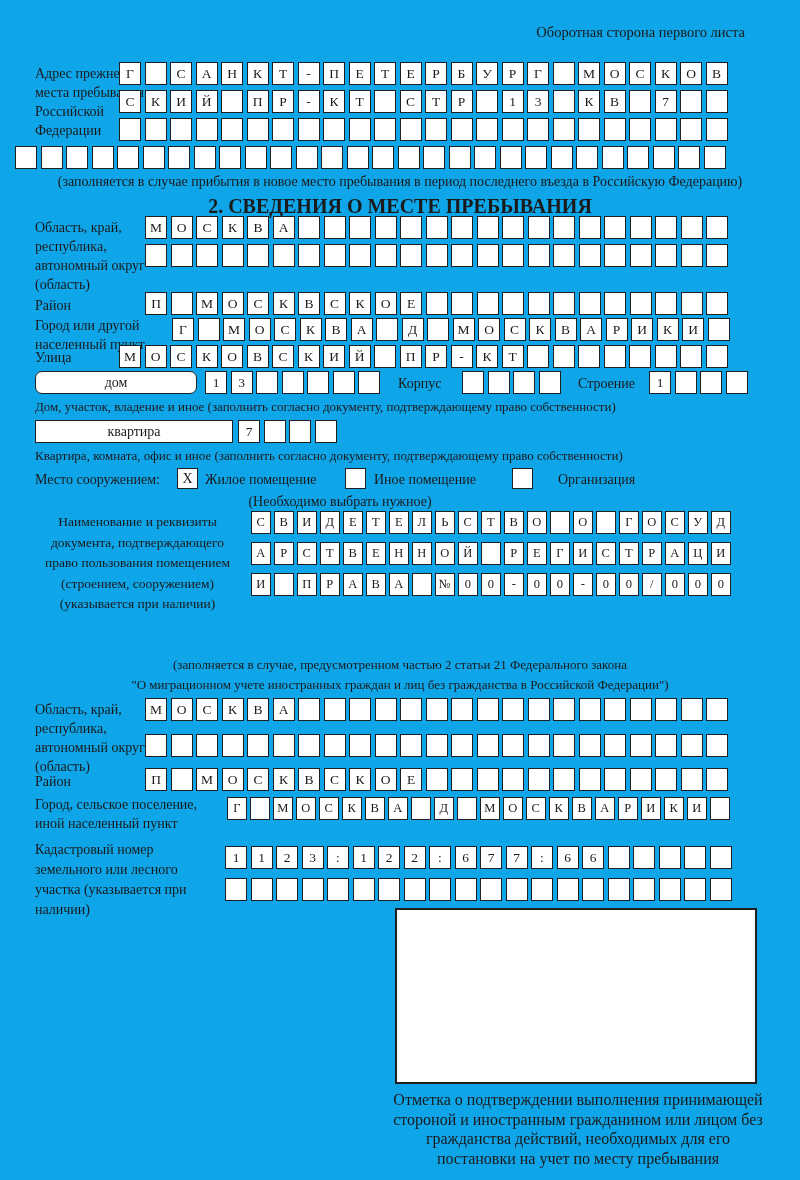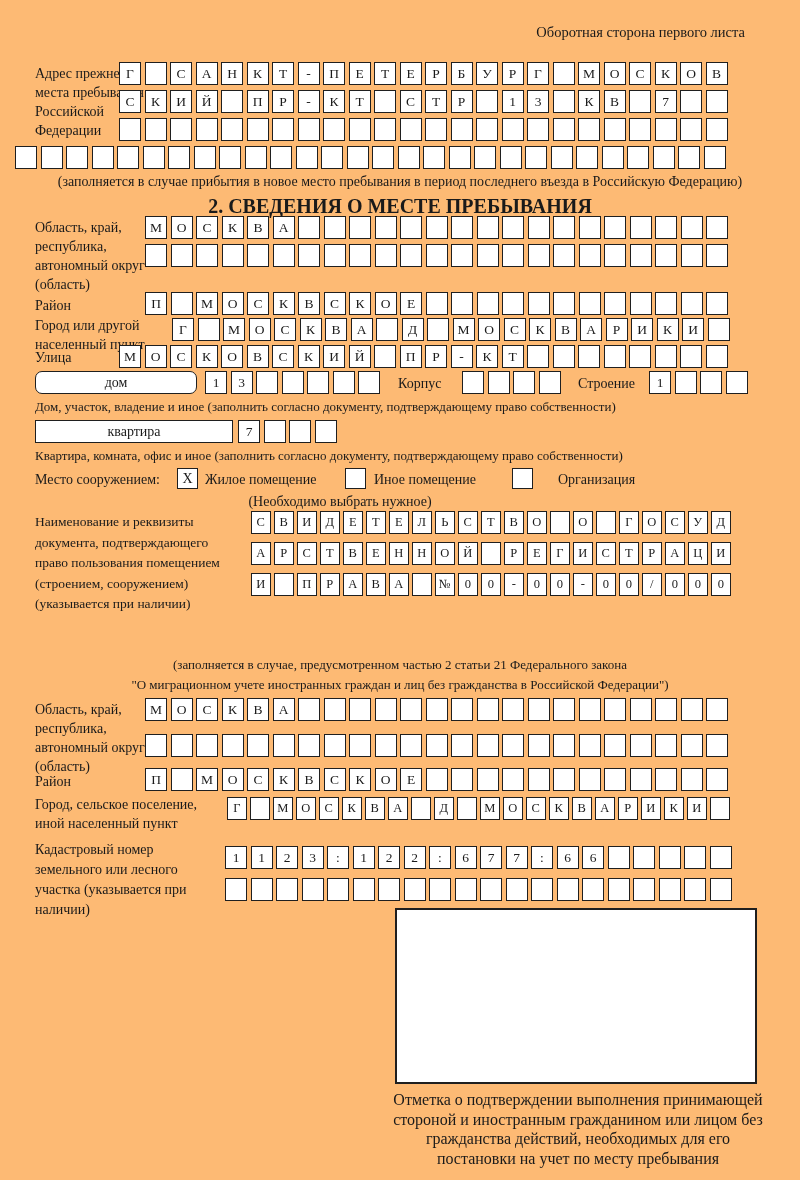"Оборотная сторона первого листа" .page { background: #fdba74 -> #0ea5e9 }
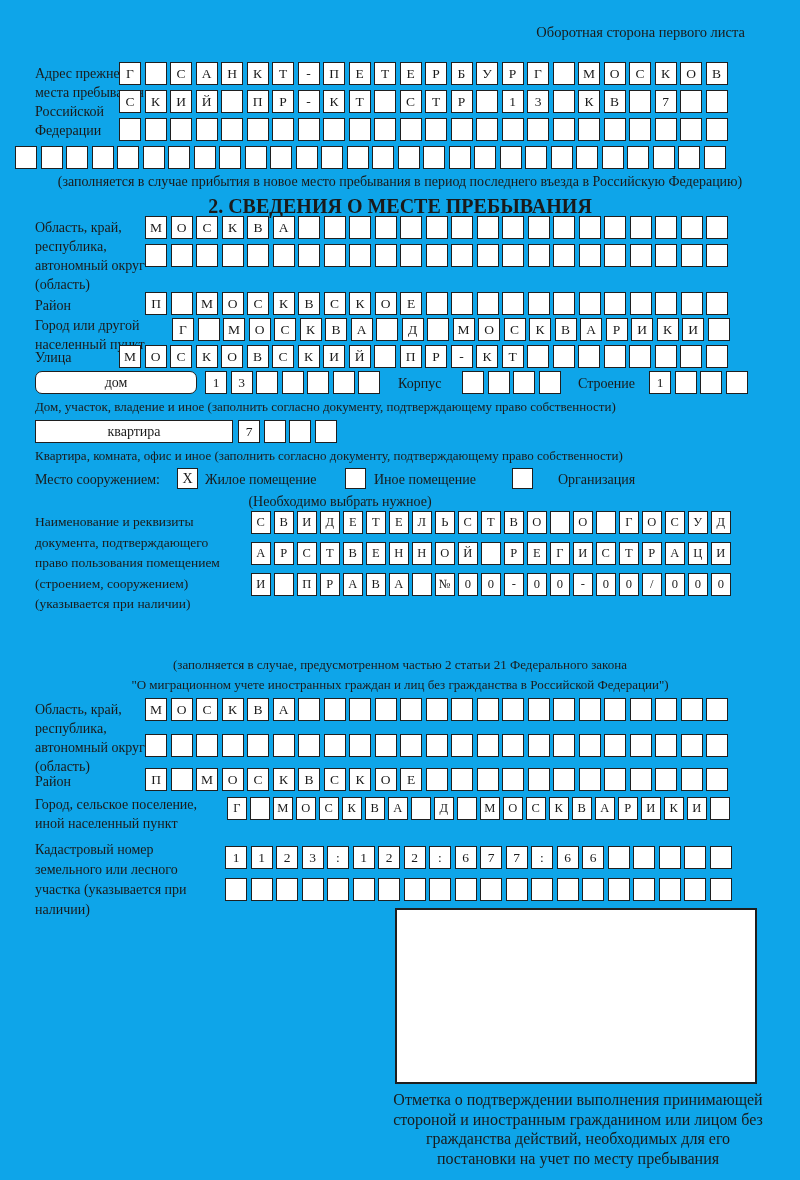"Наименование и реквизиты документа," div.lbl { text-align: none -> center }
